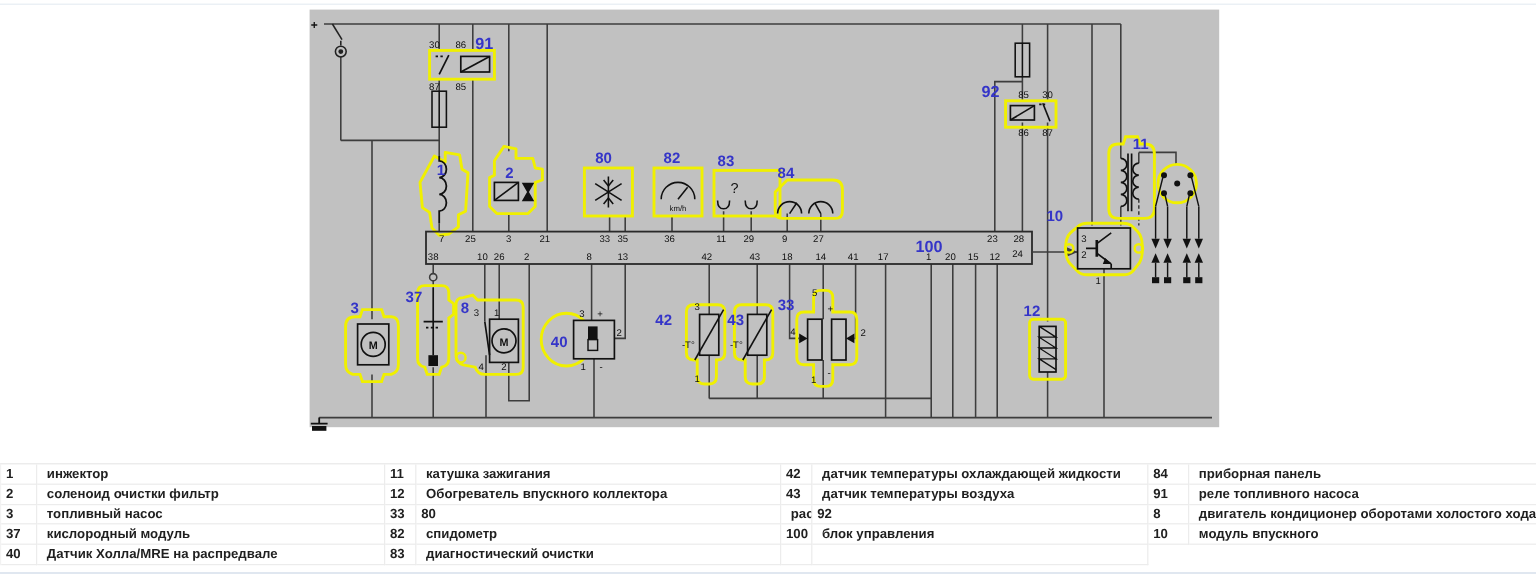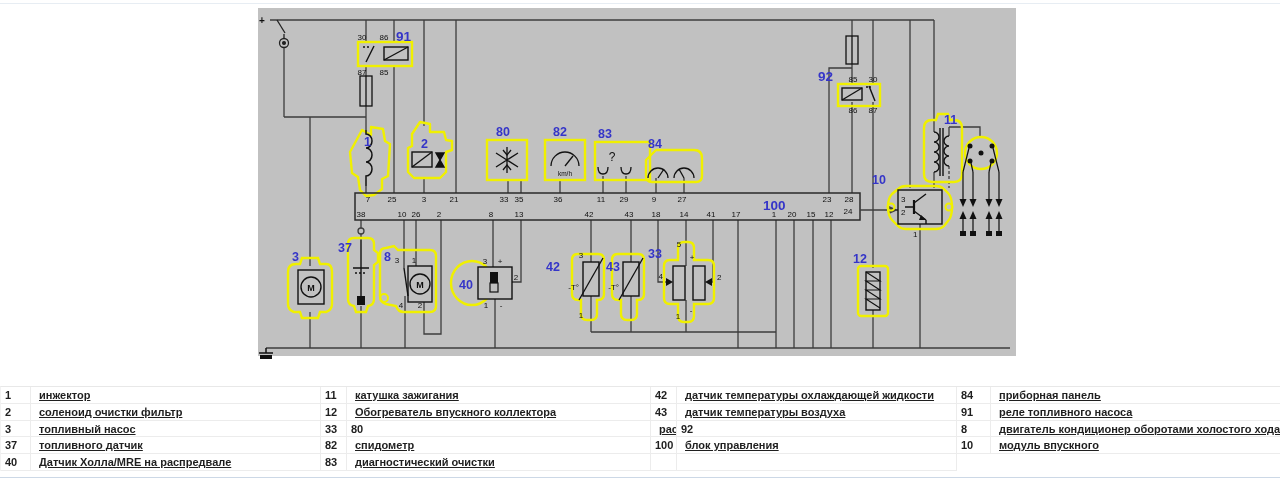"инжектор" .ltxt { text-decoration: underline -> none }
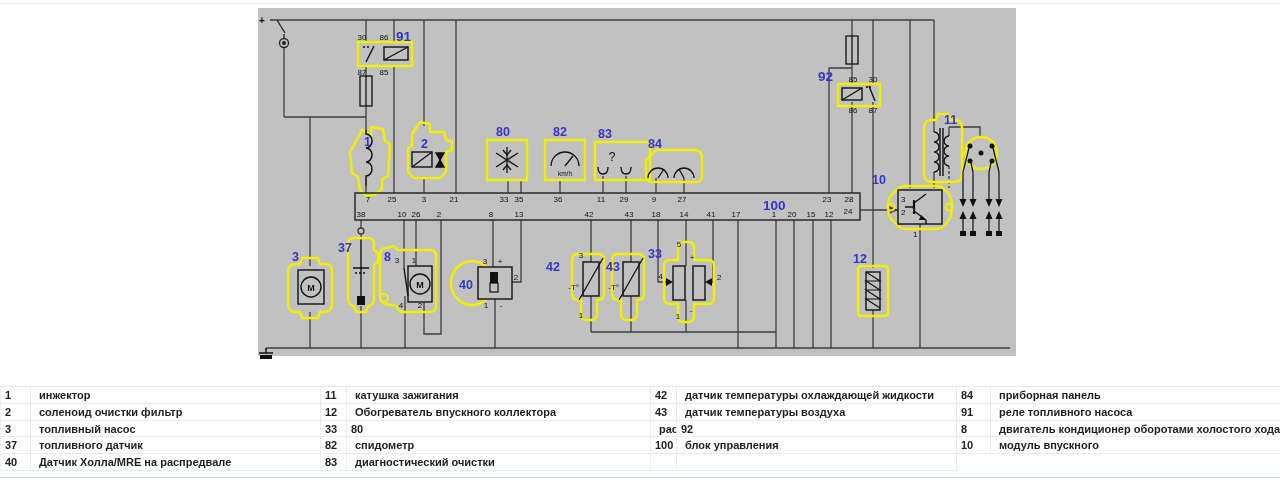"топливного датчик" div.ltxt { text: топливного датчик -> кислородный модуль }
